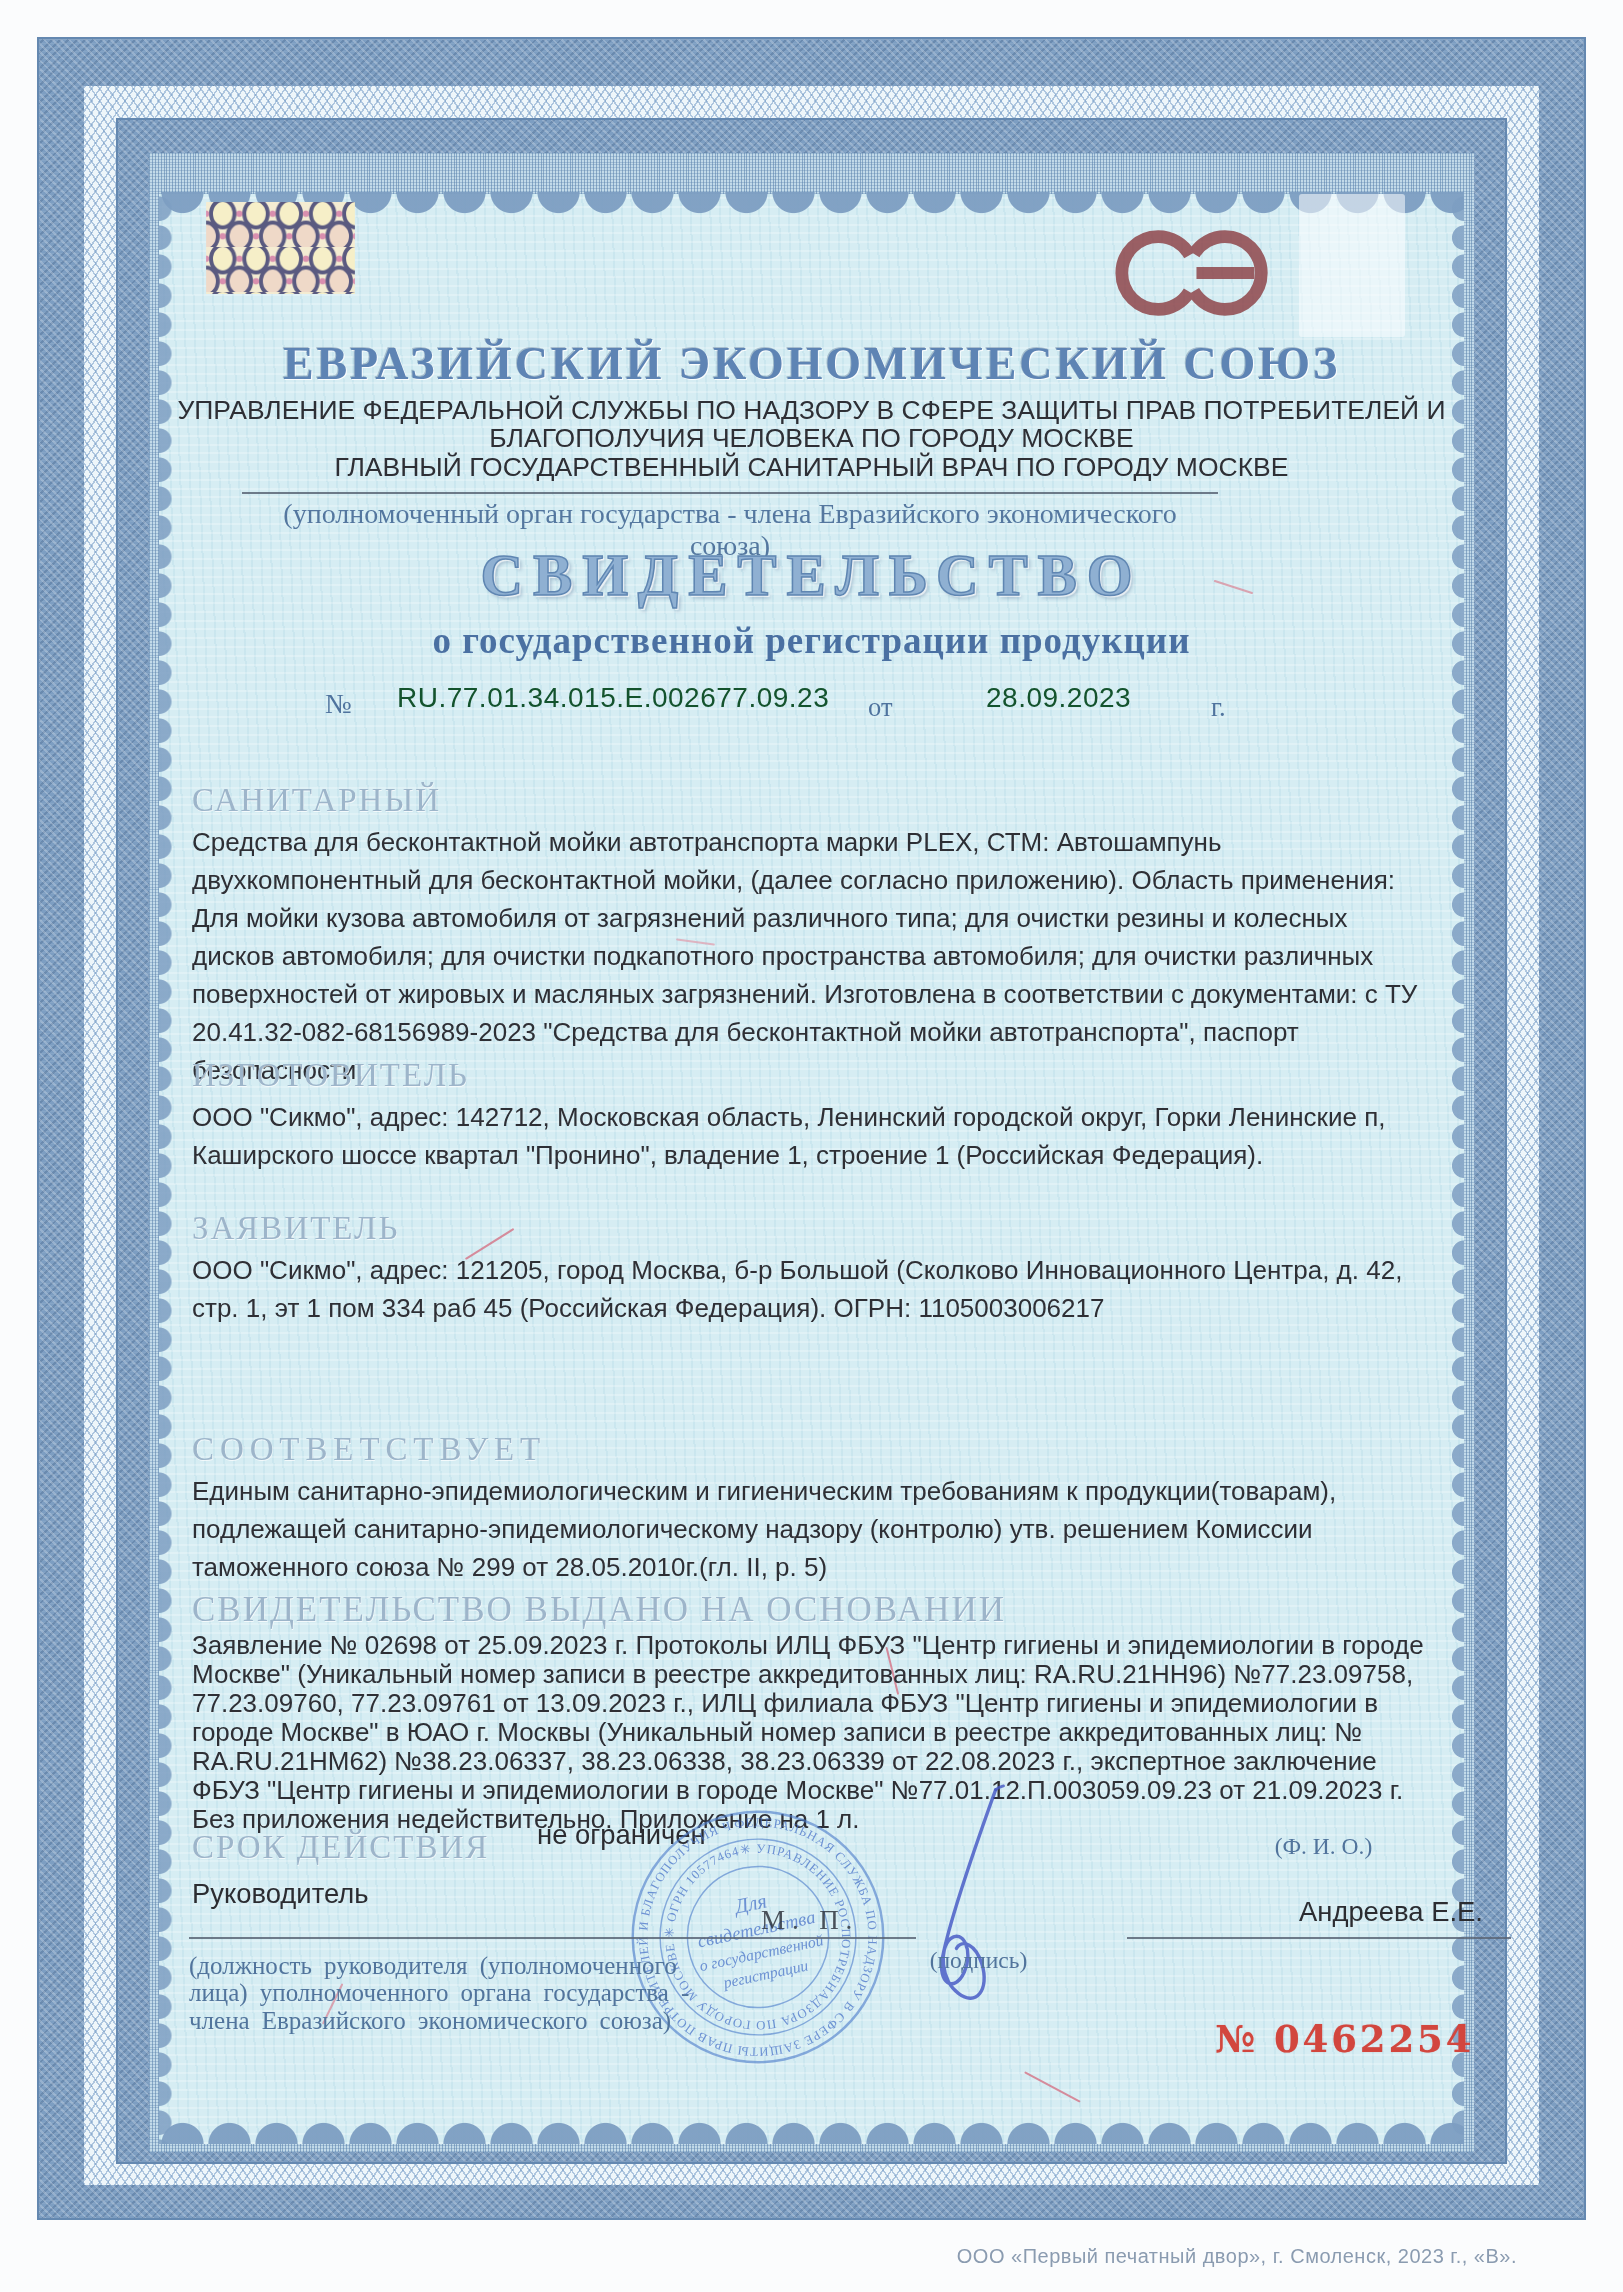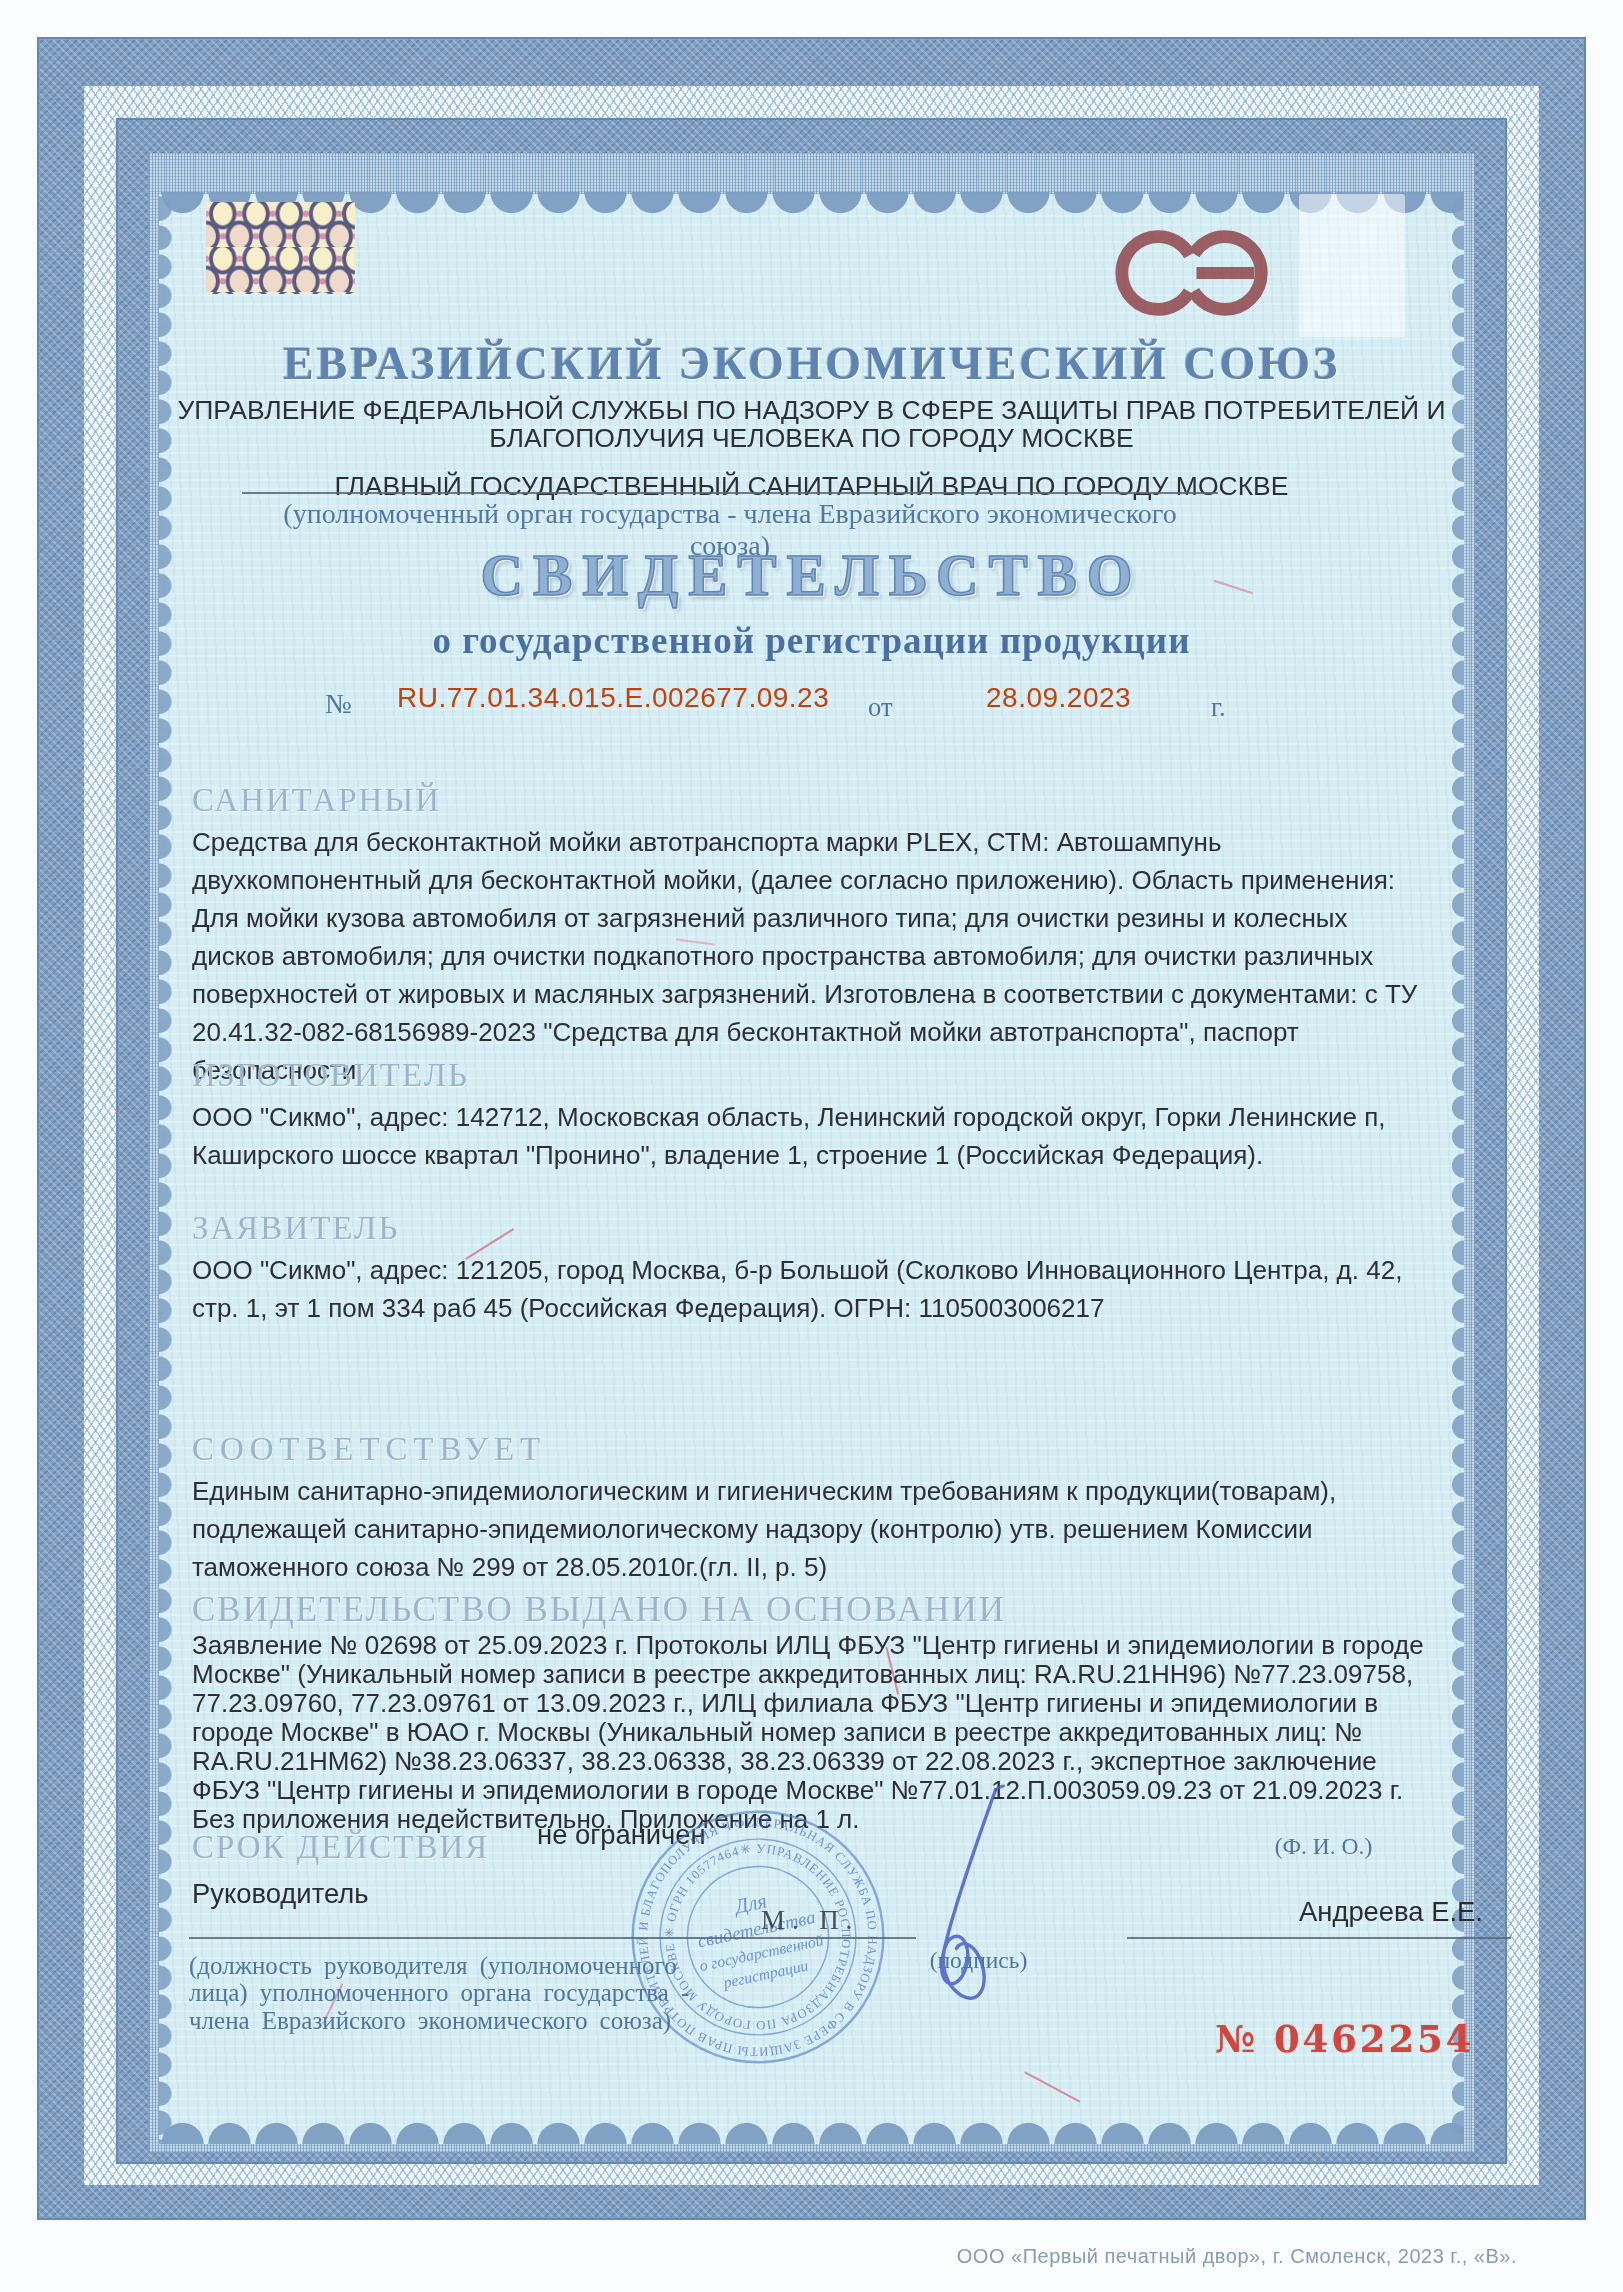"ГЛАВНЫЙ ГОСУДАРСТВЕННЫЙ САНИТАРНЫЙ ВРАЧ" div.abs { margin-top: 19px -> none }
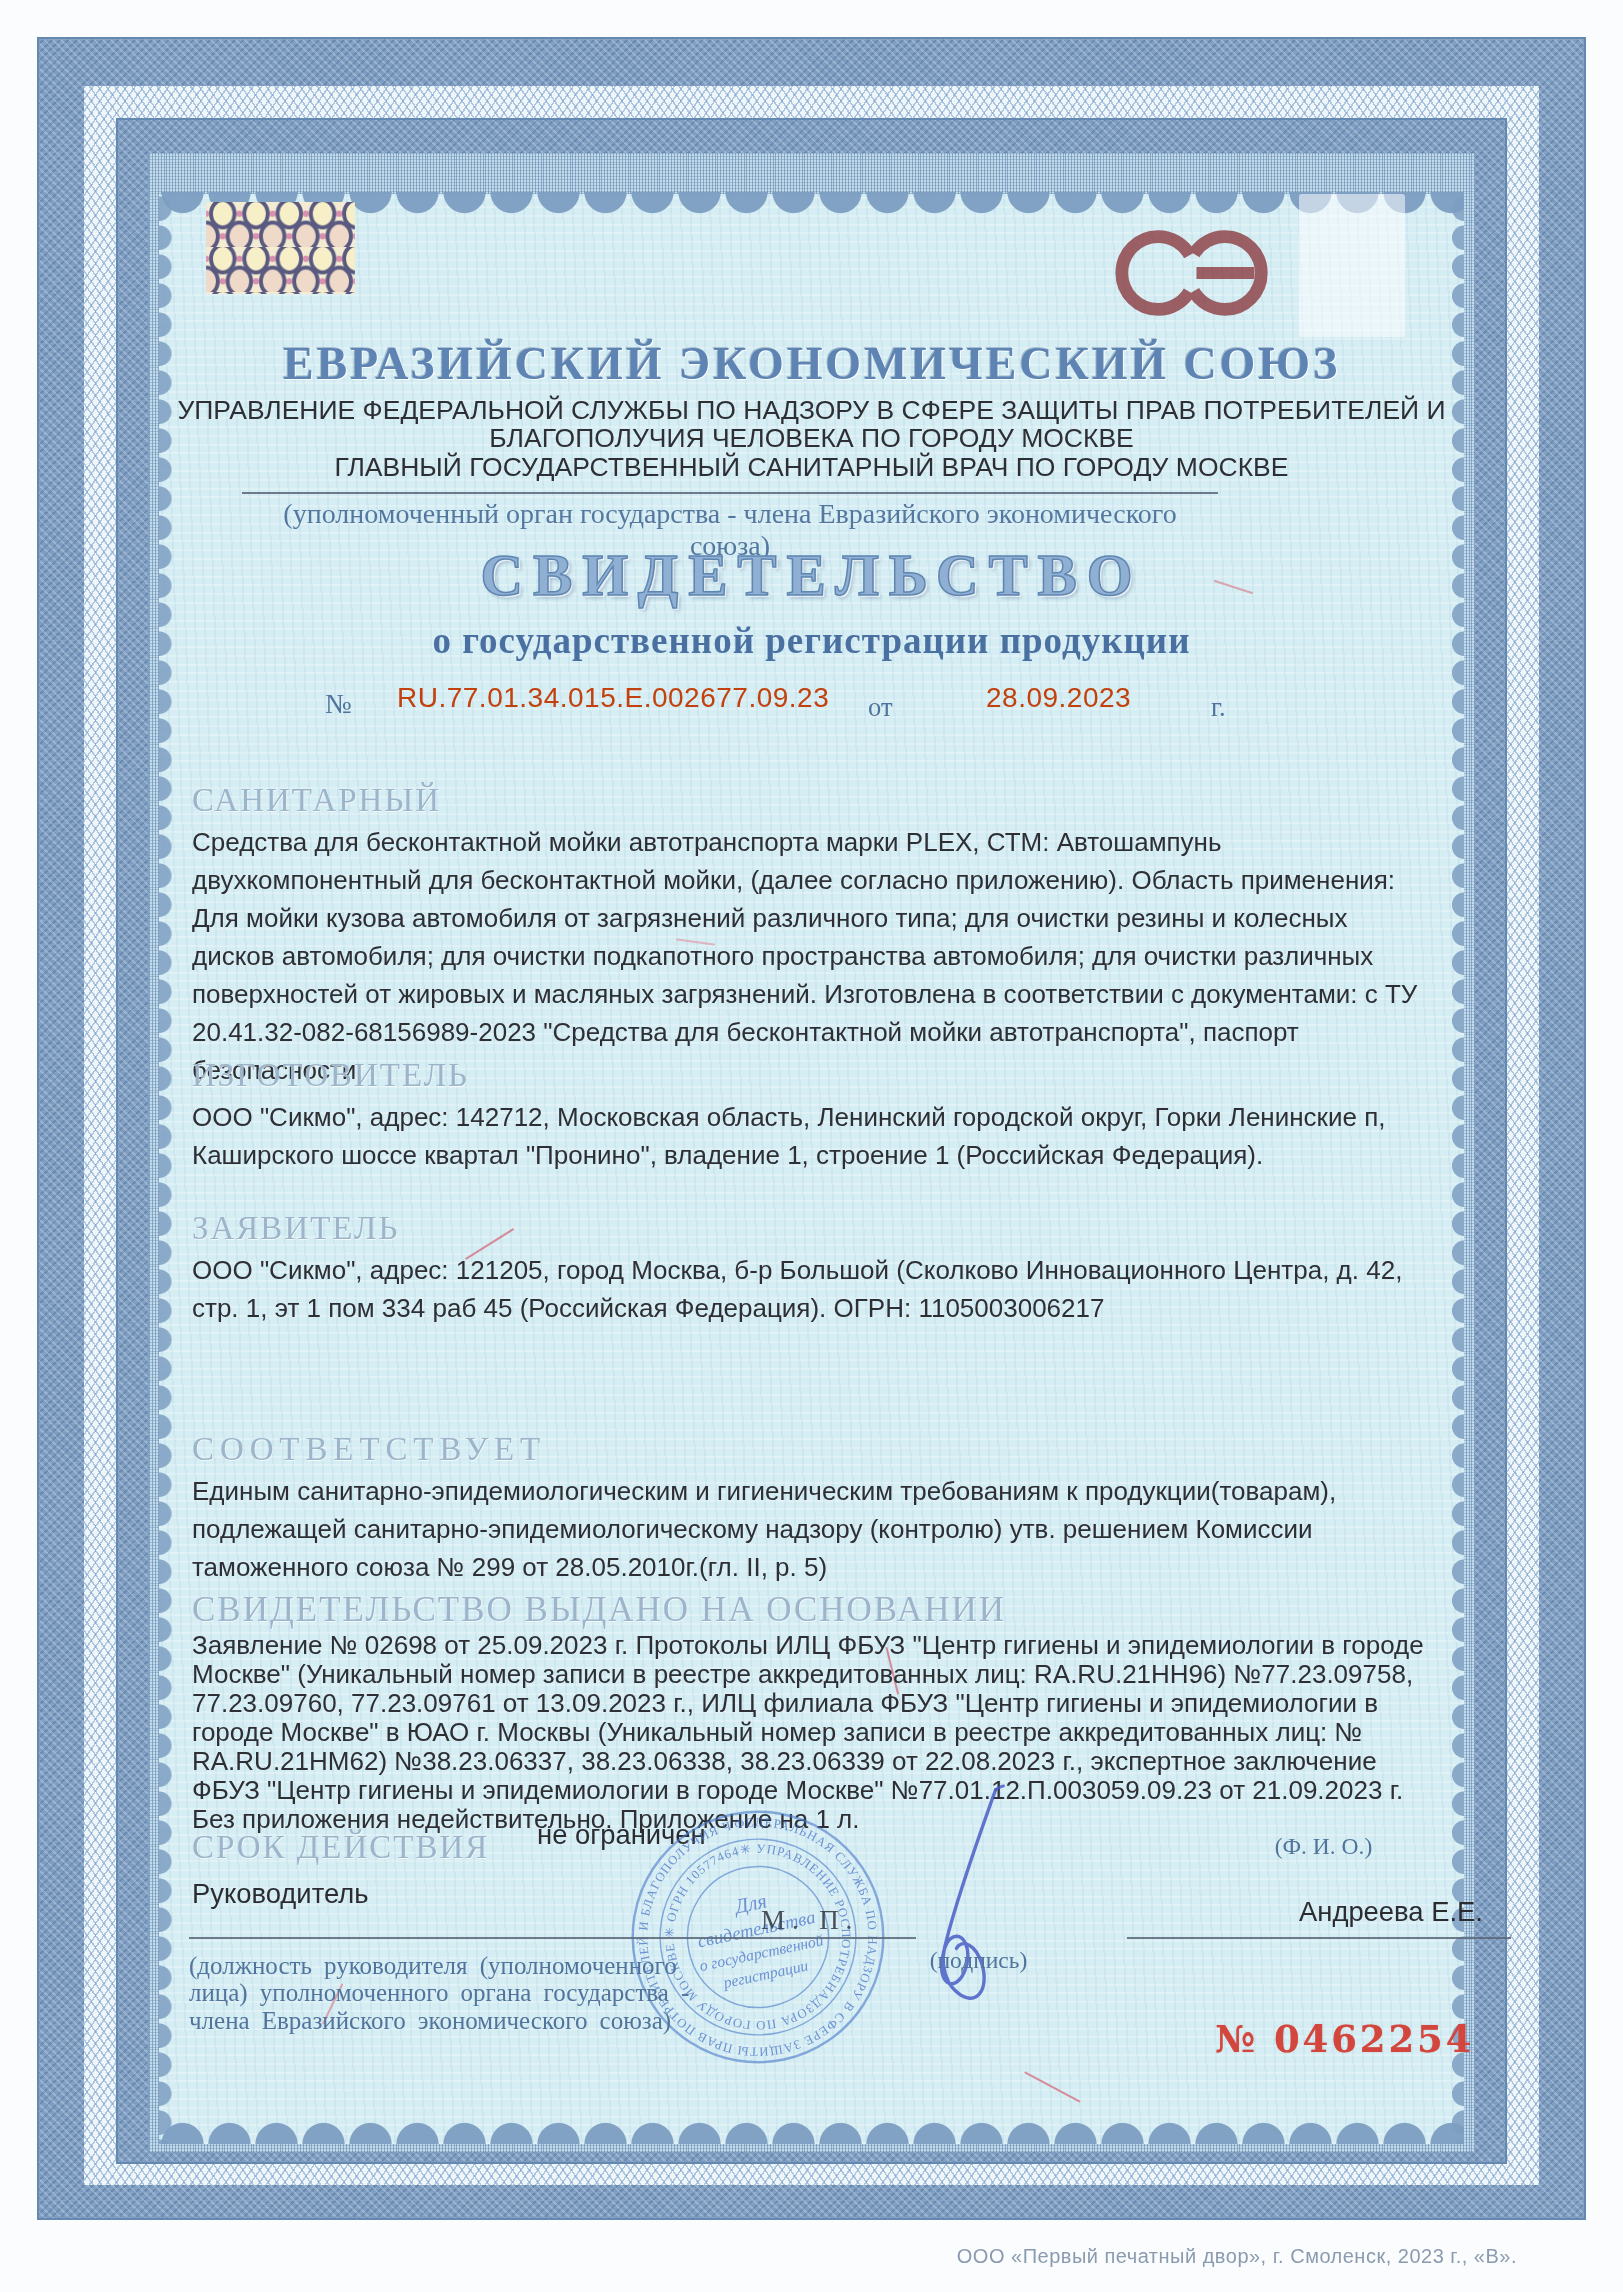"RU.77.01.34.015.Е.002677.09.23" .numval { color: #c2410c -> #14532d }
